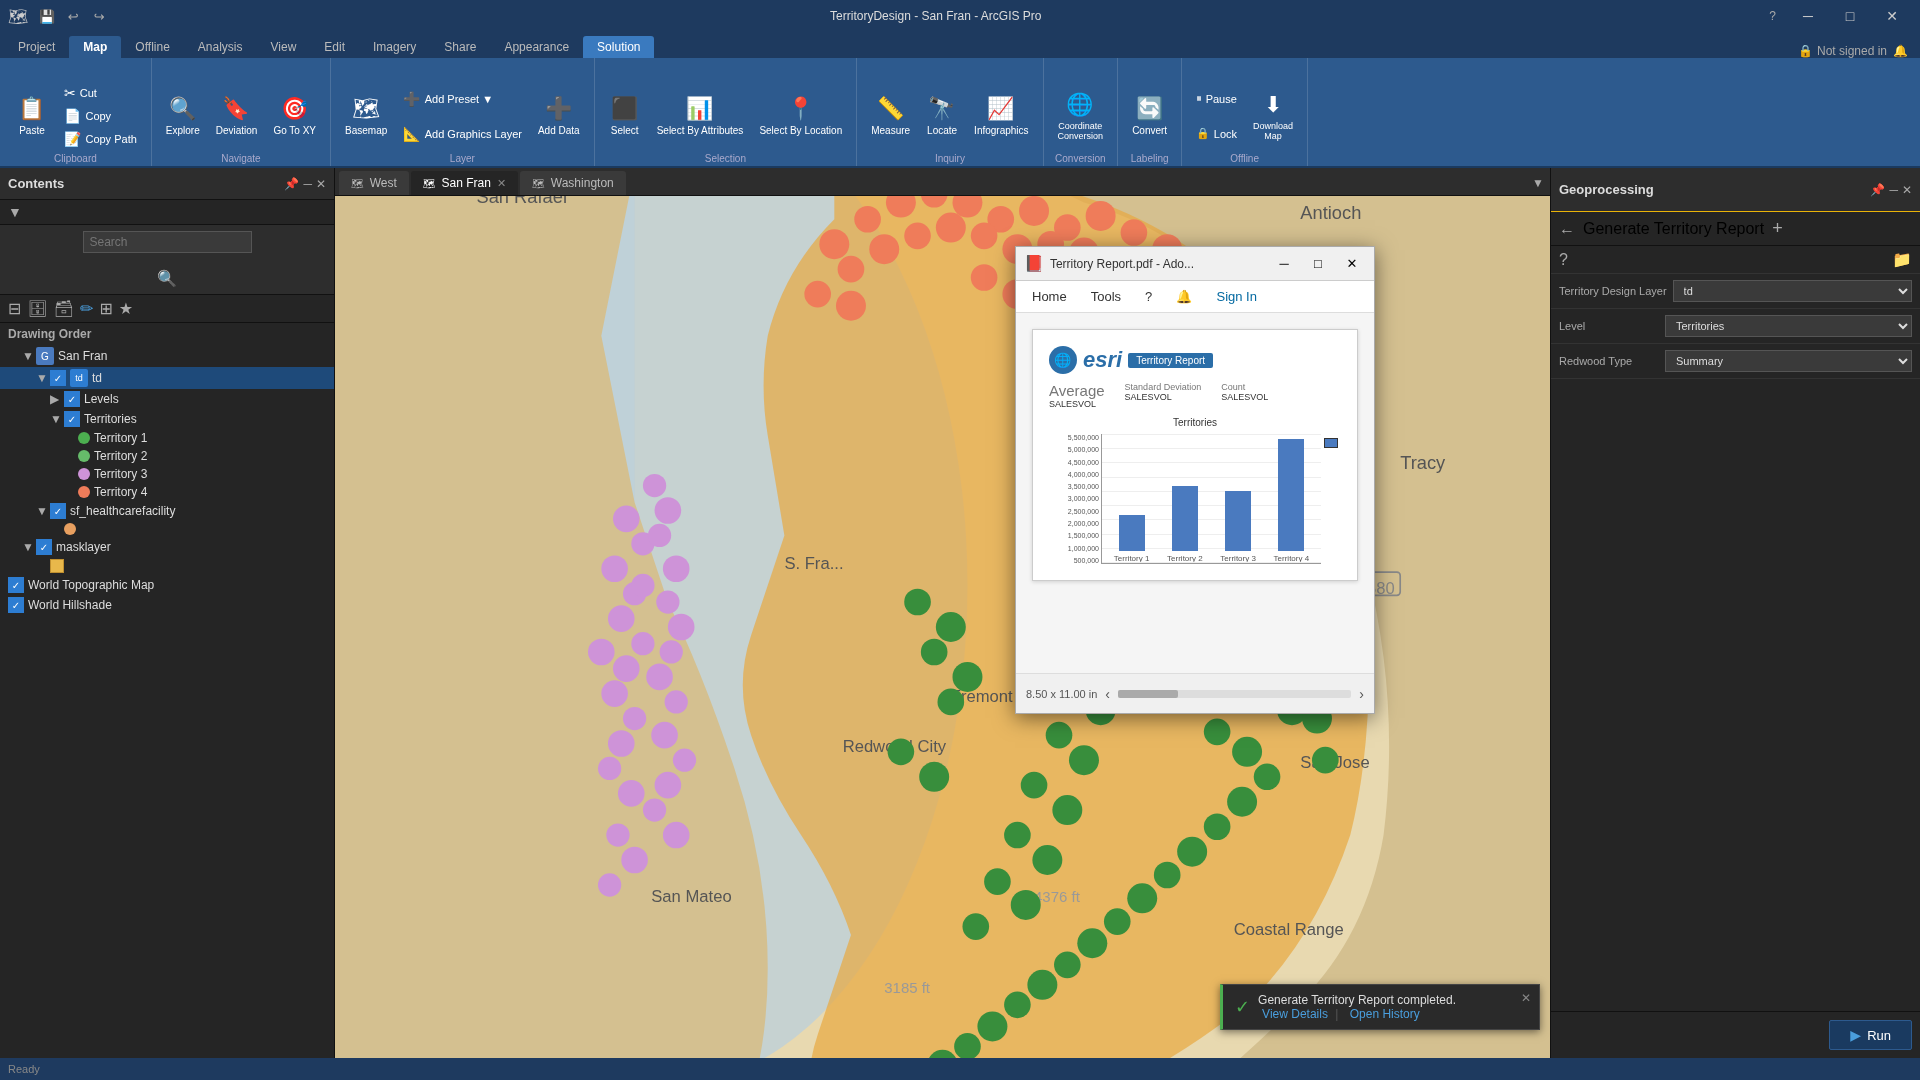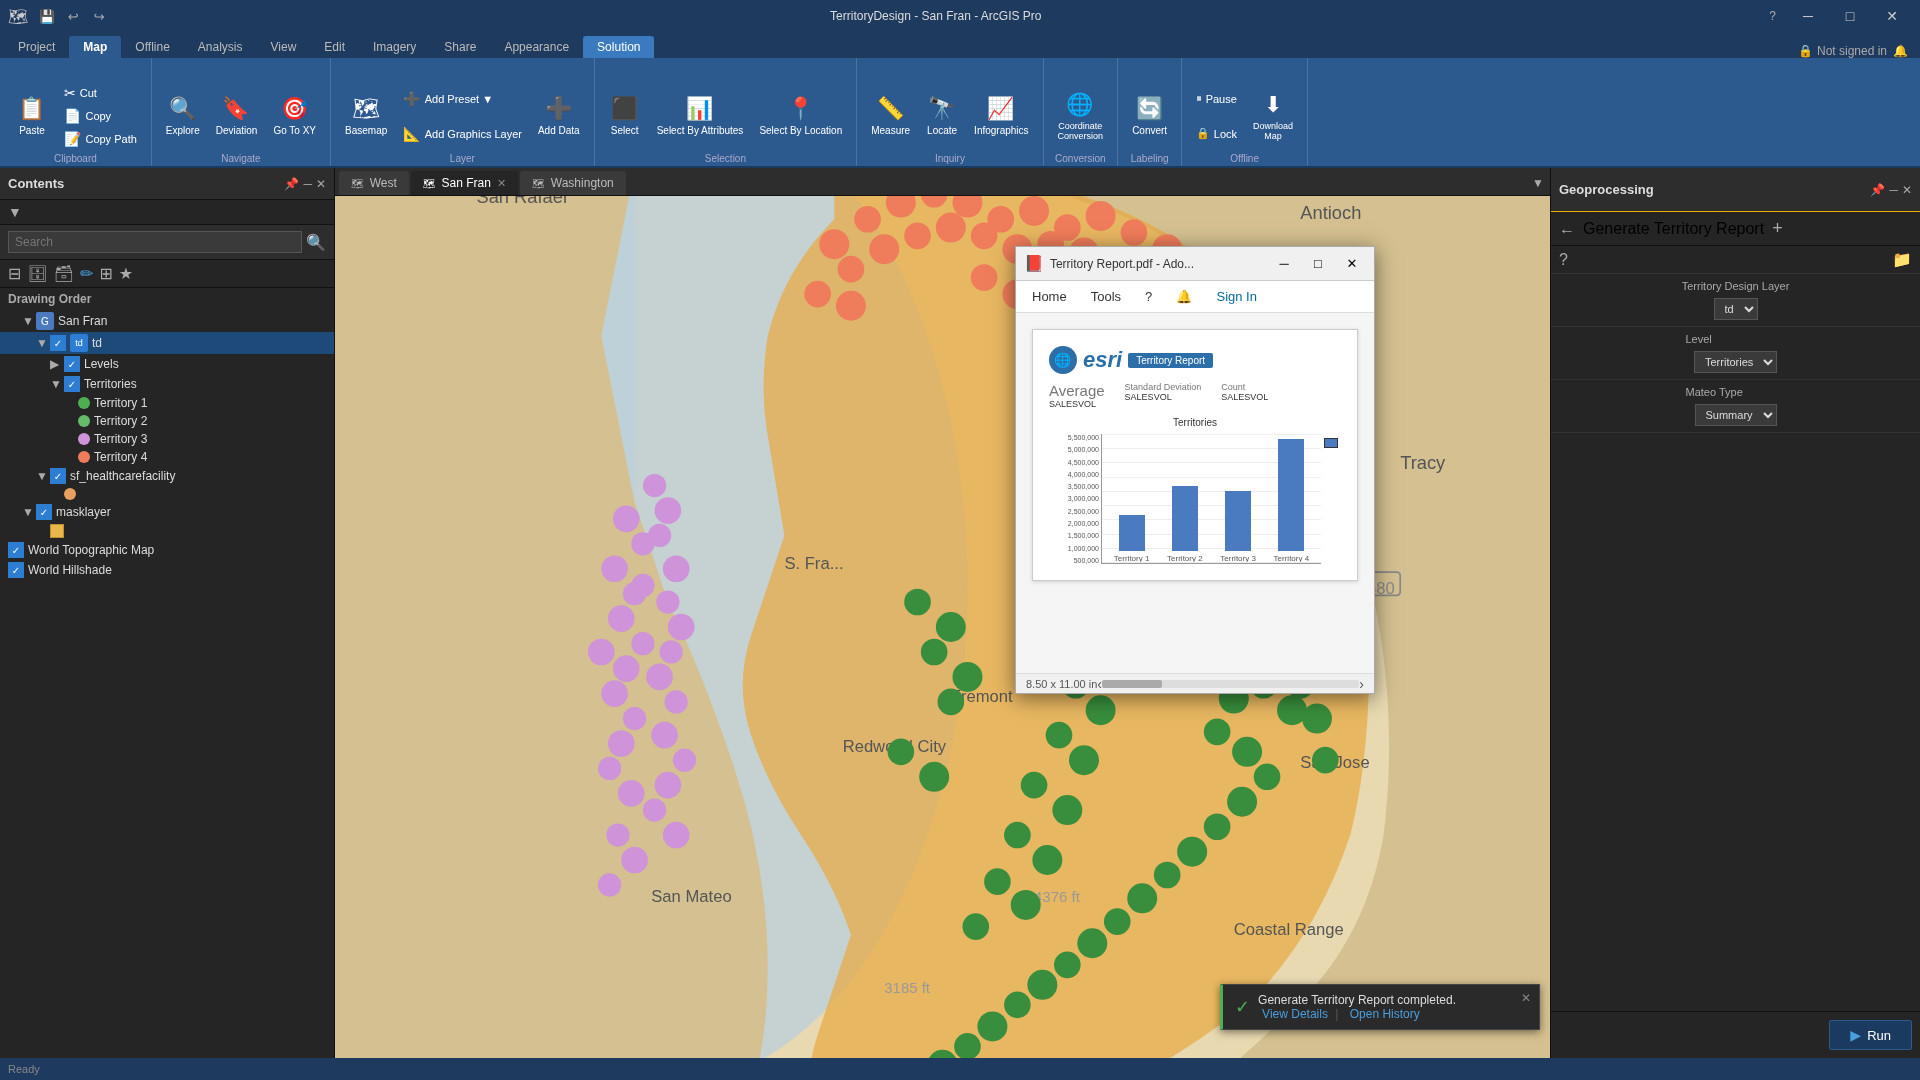"Search" #contents-search { flex-direction: none -> column; gap: 4px -> 16px }
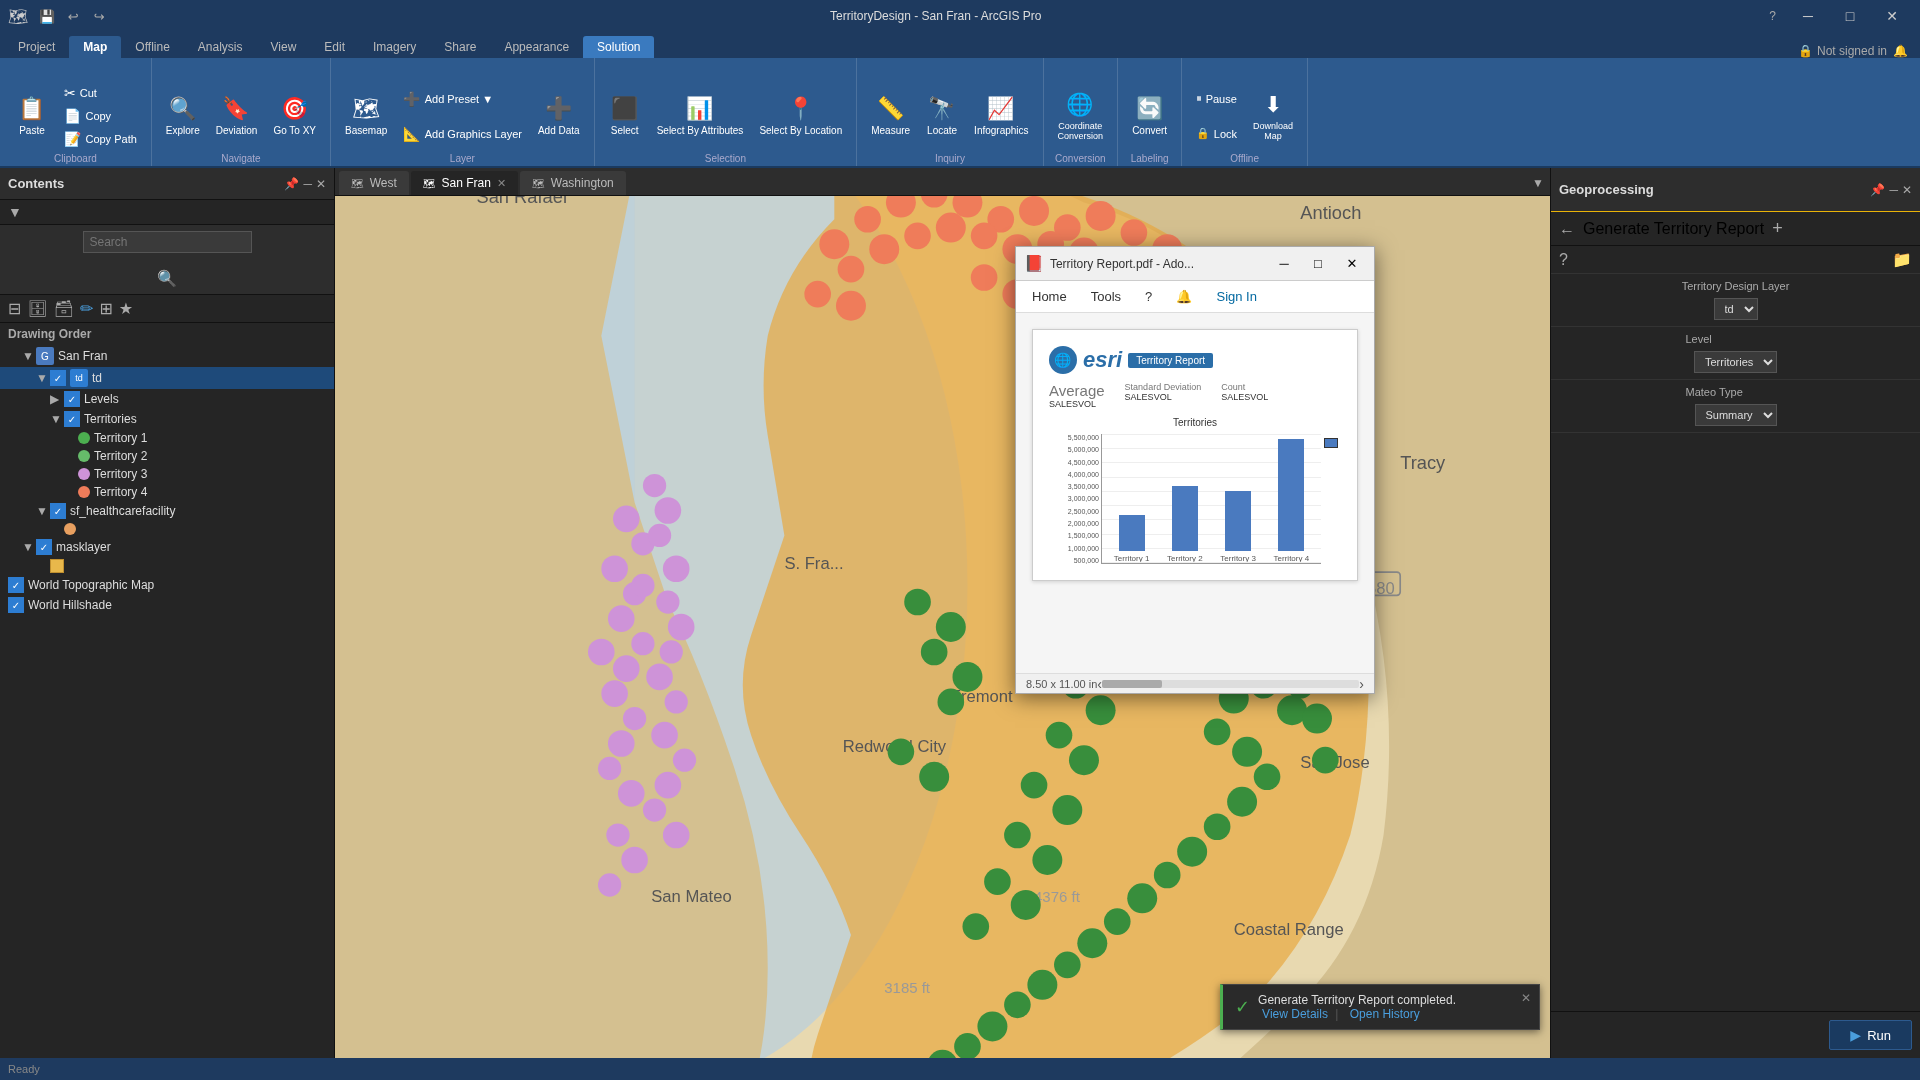"Territory Design Layer" .geo-option-row { flex-direction: column -> none }
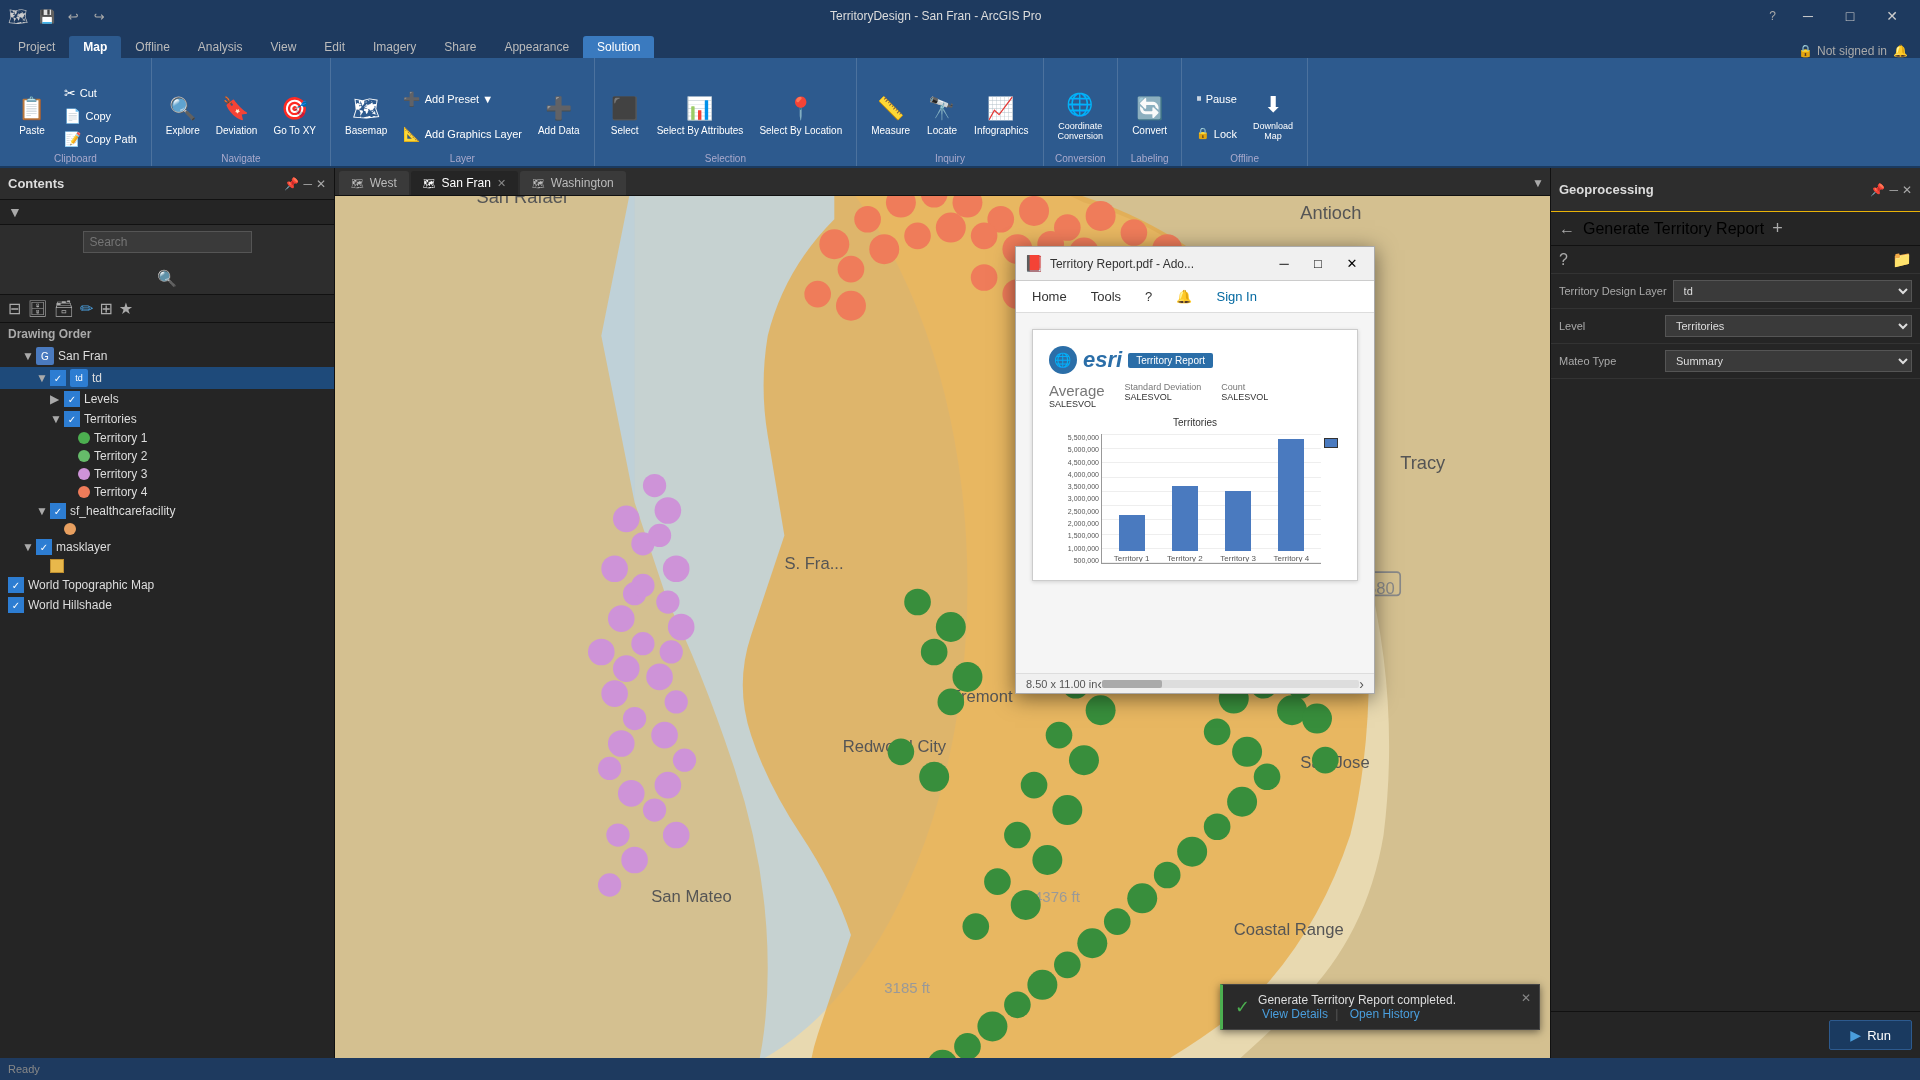"Mateo Type" div.geo-option-label { text: Mateo -> Redwood }
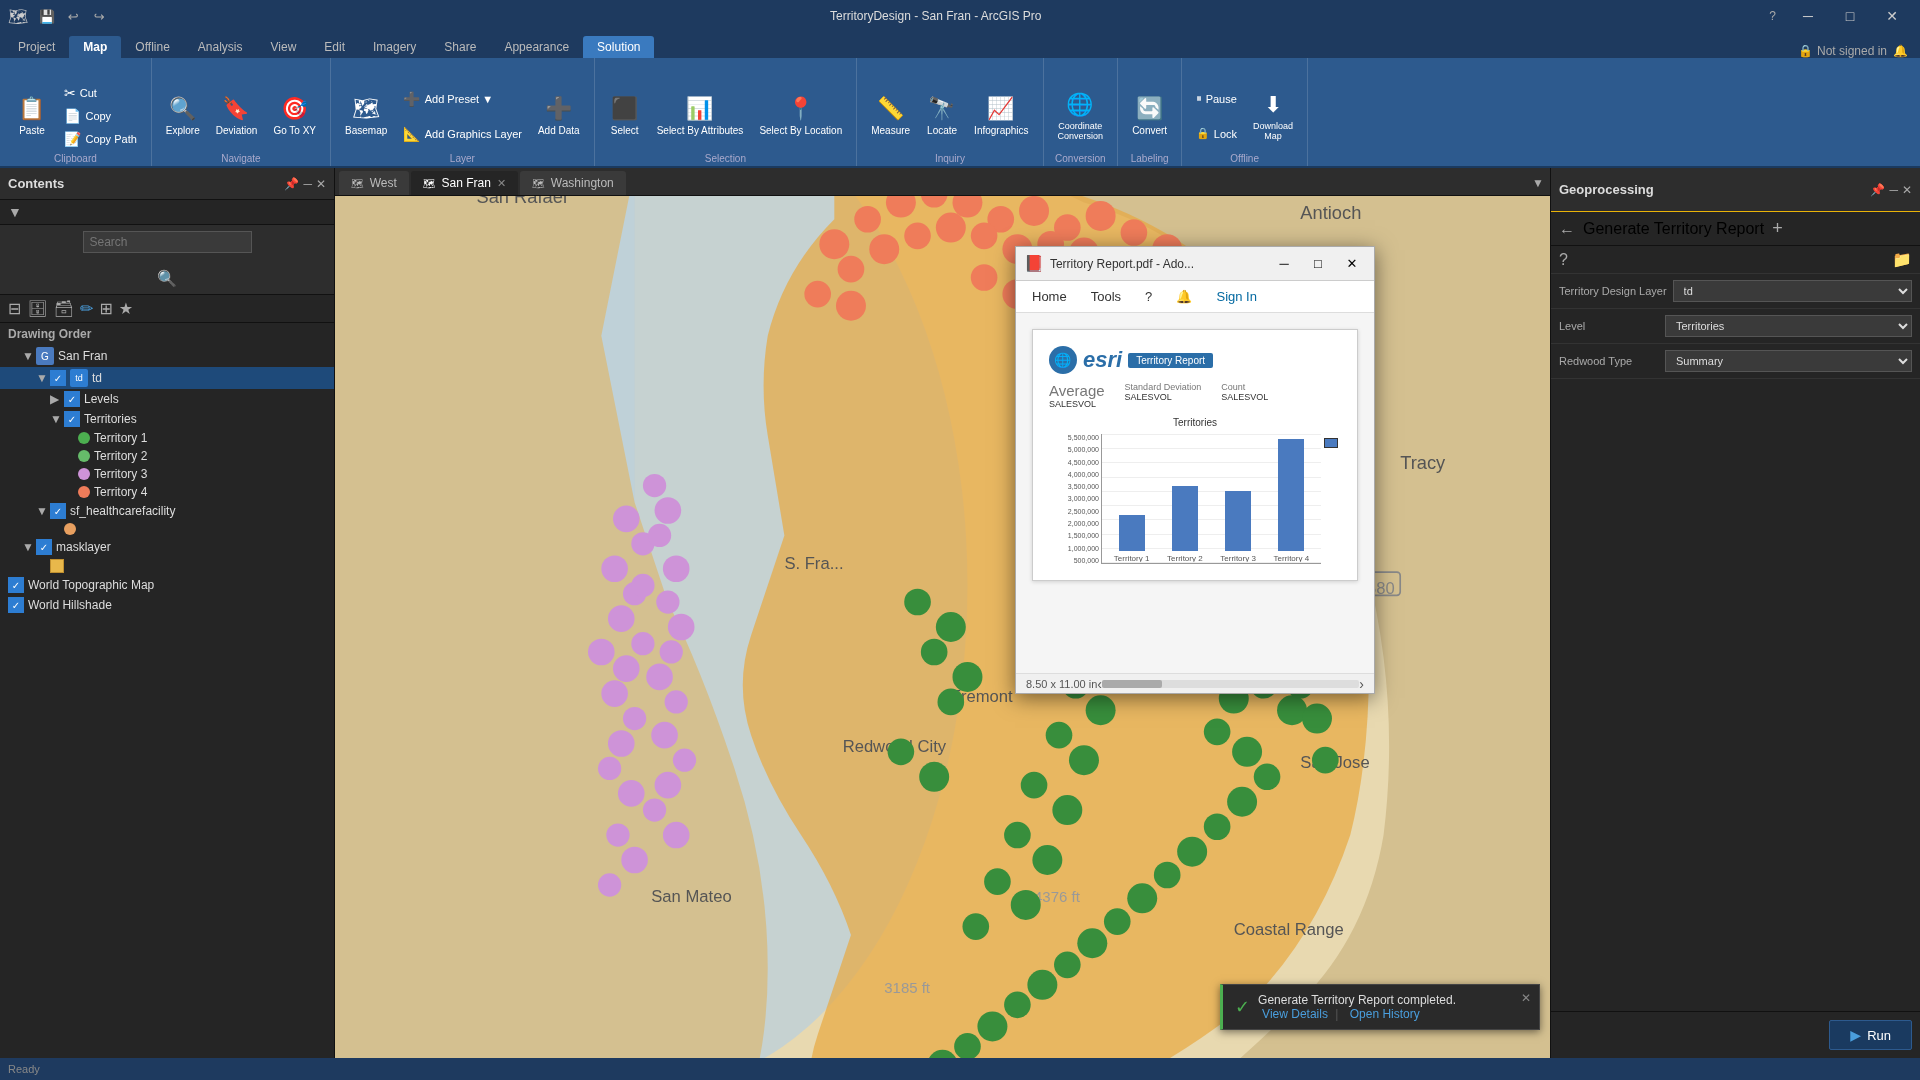"8.50 x 11.00 in" #pdf-footer { gap: none -> 8px; height: 20px -> 40px }
